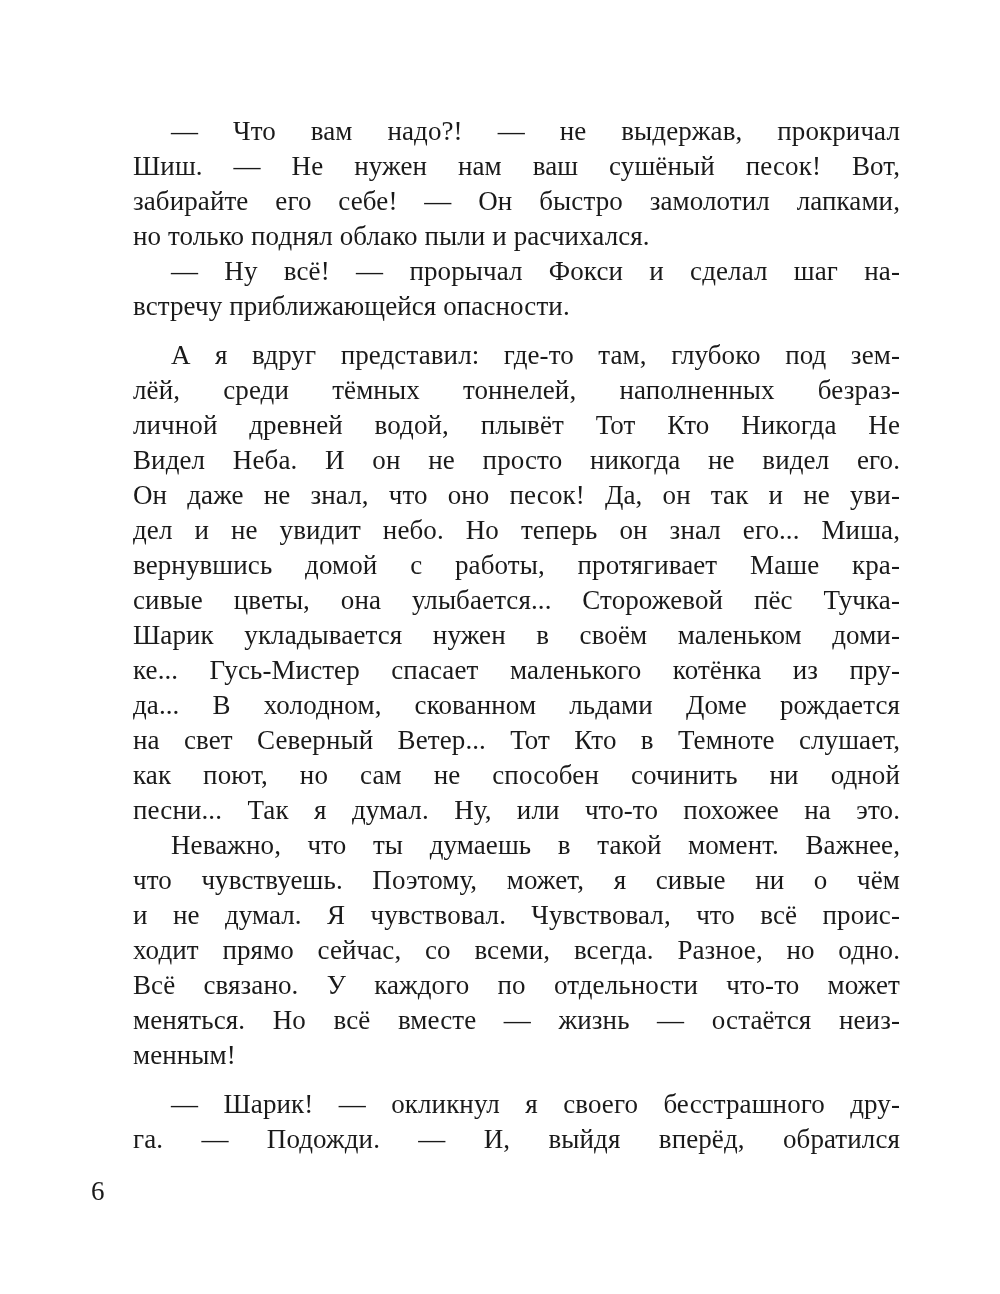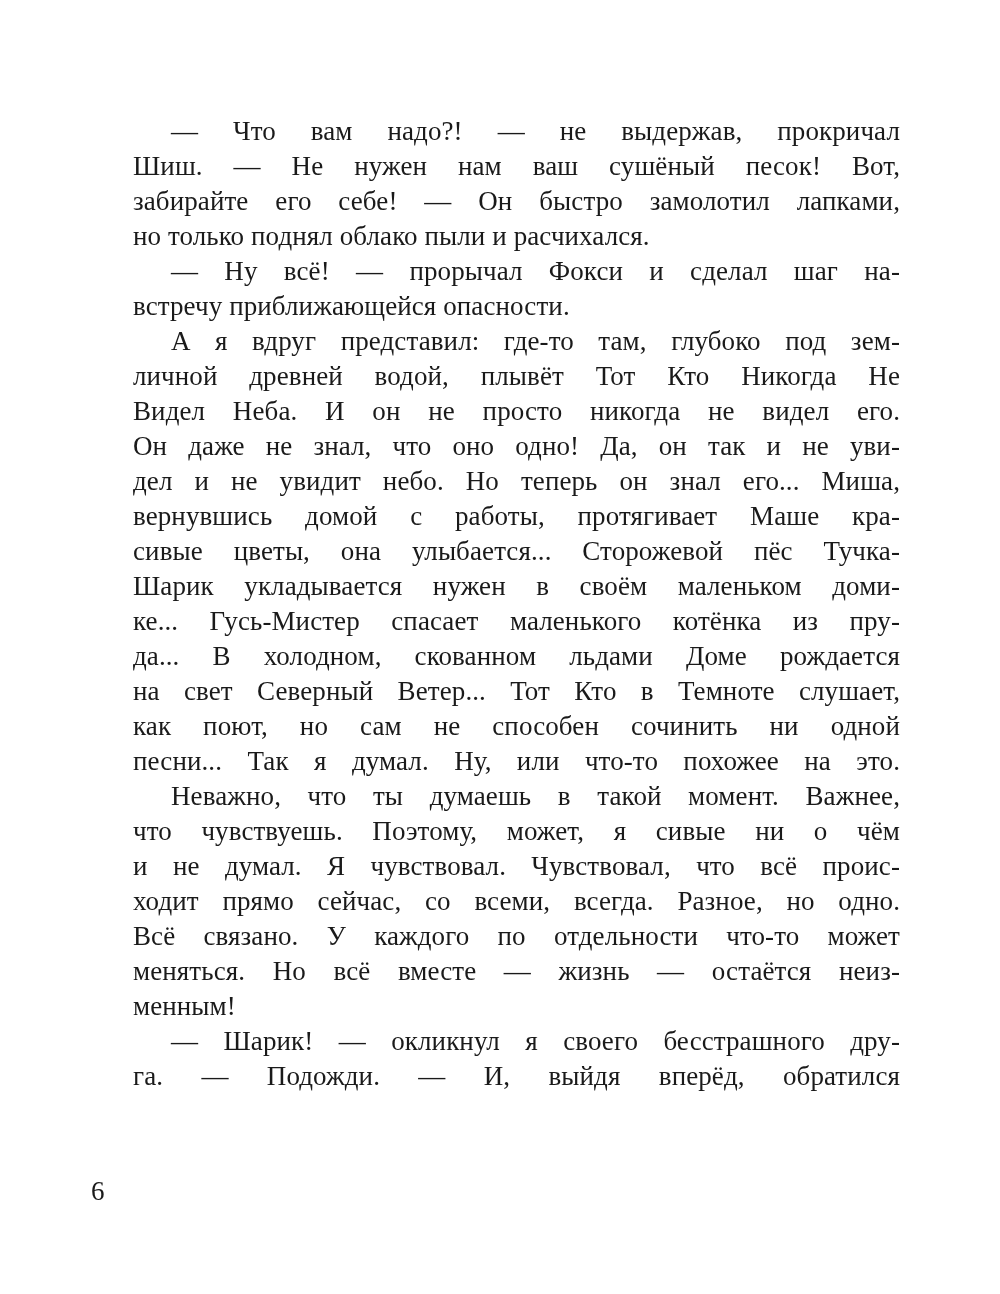"А я вдруг представил: где-то" .paragraph.section-break { margin-top: 0 -> 14px }
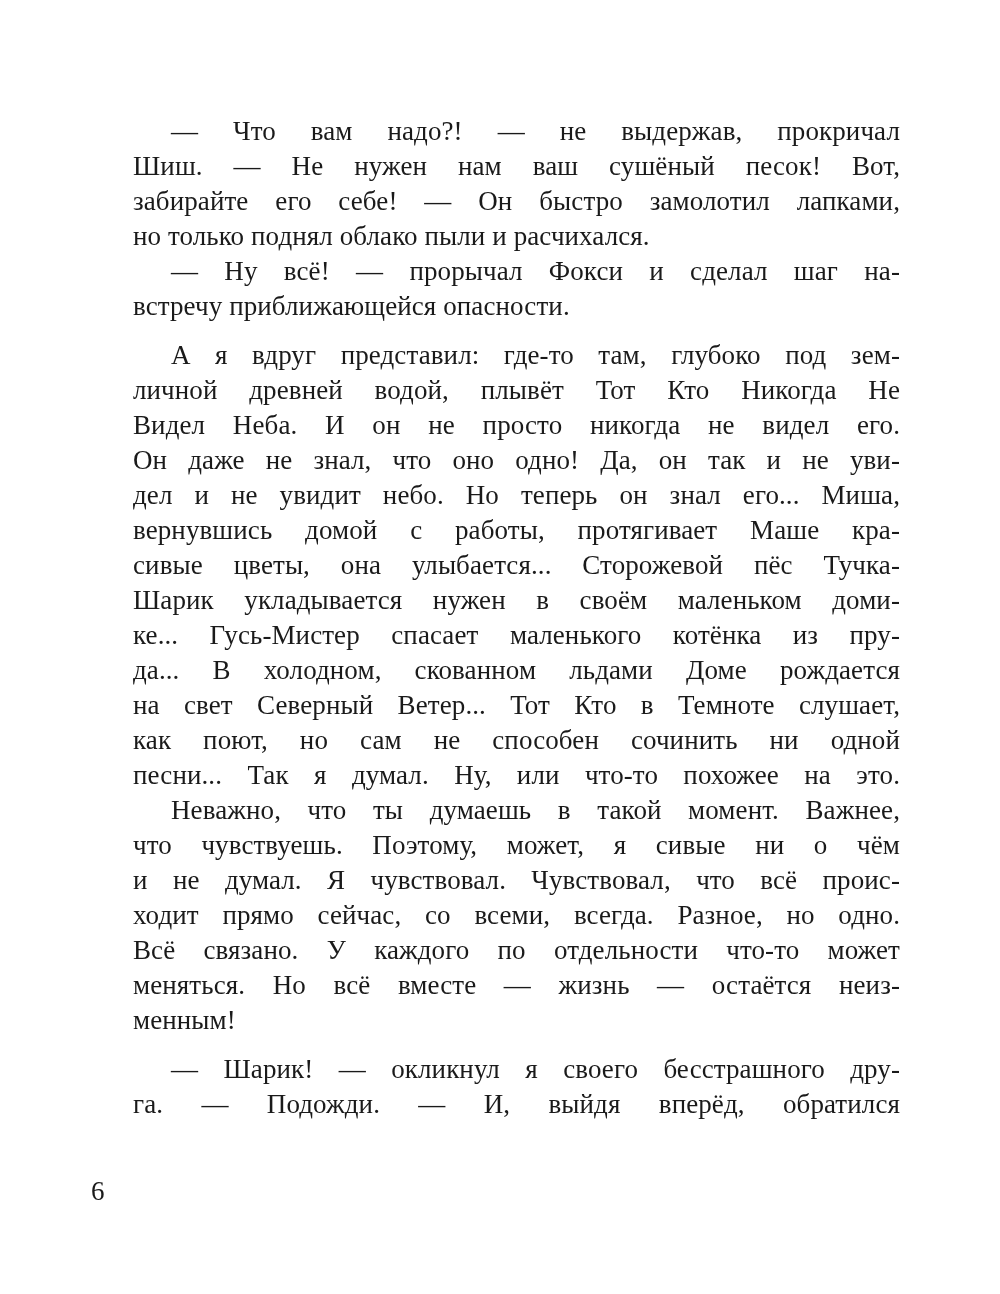"лёй, среди тёмных тоннелей, наполненных" div.line { html: none -> <div>лёй, среди тёмных тоннелей, наполненных безраз-</div> }
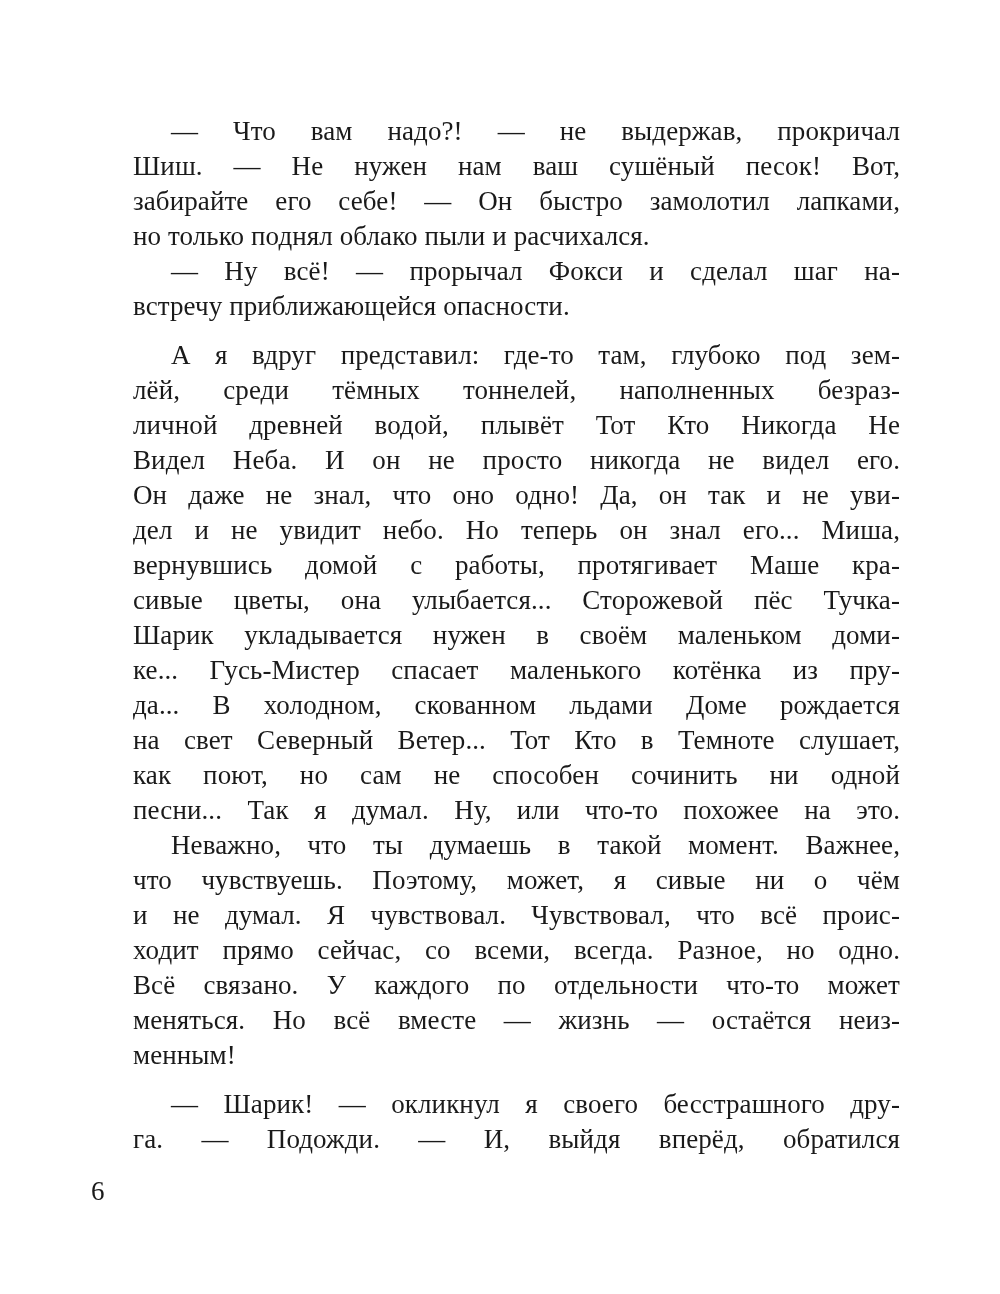"Он даже не знал, что" div.line { text: одно -> песок }
